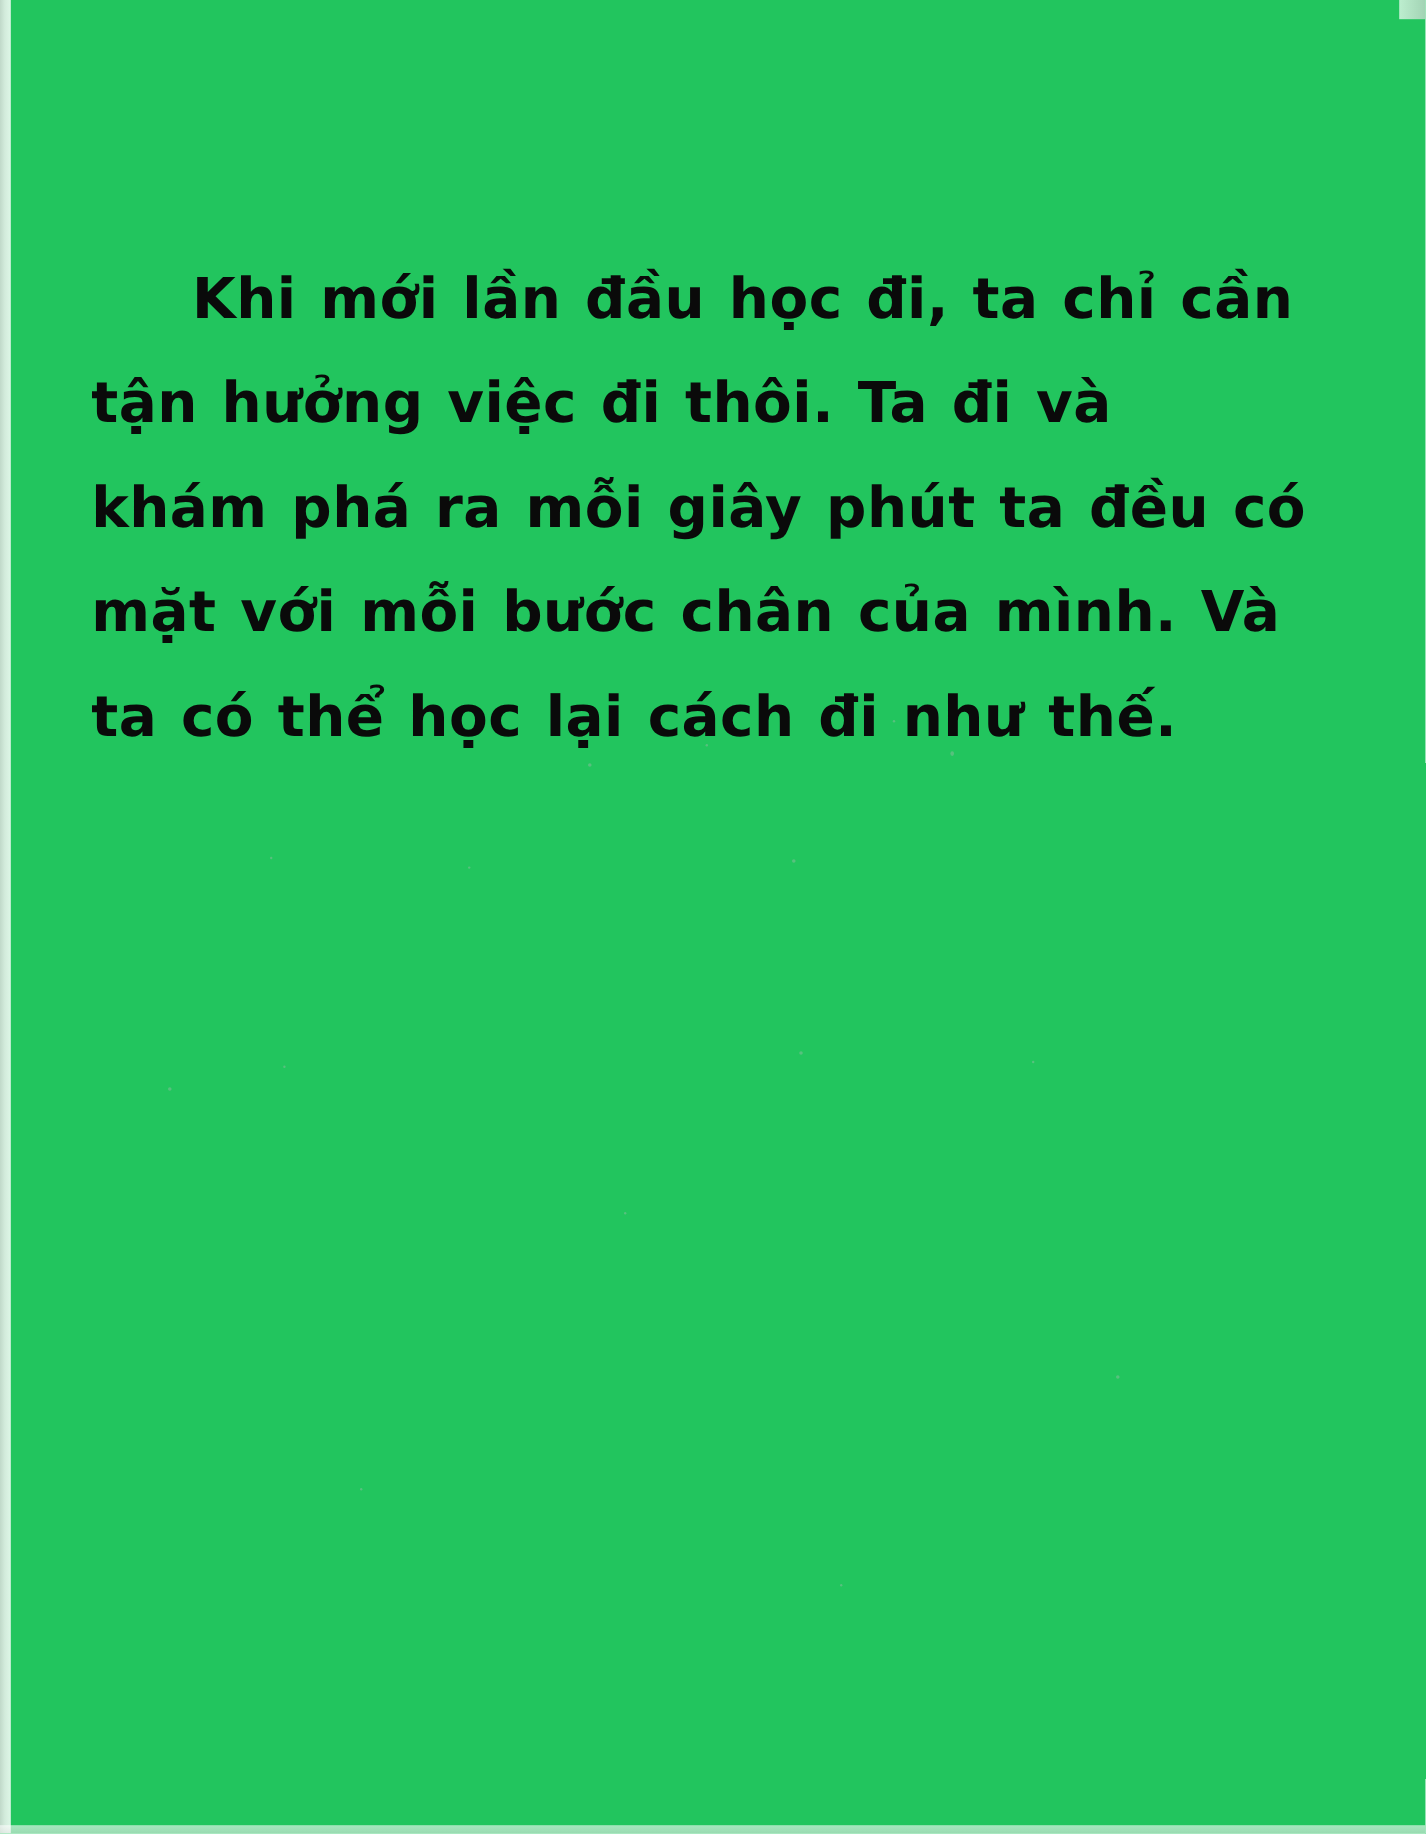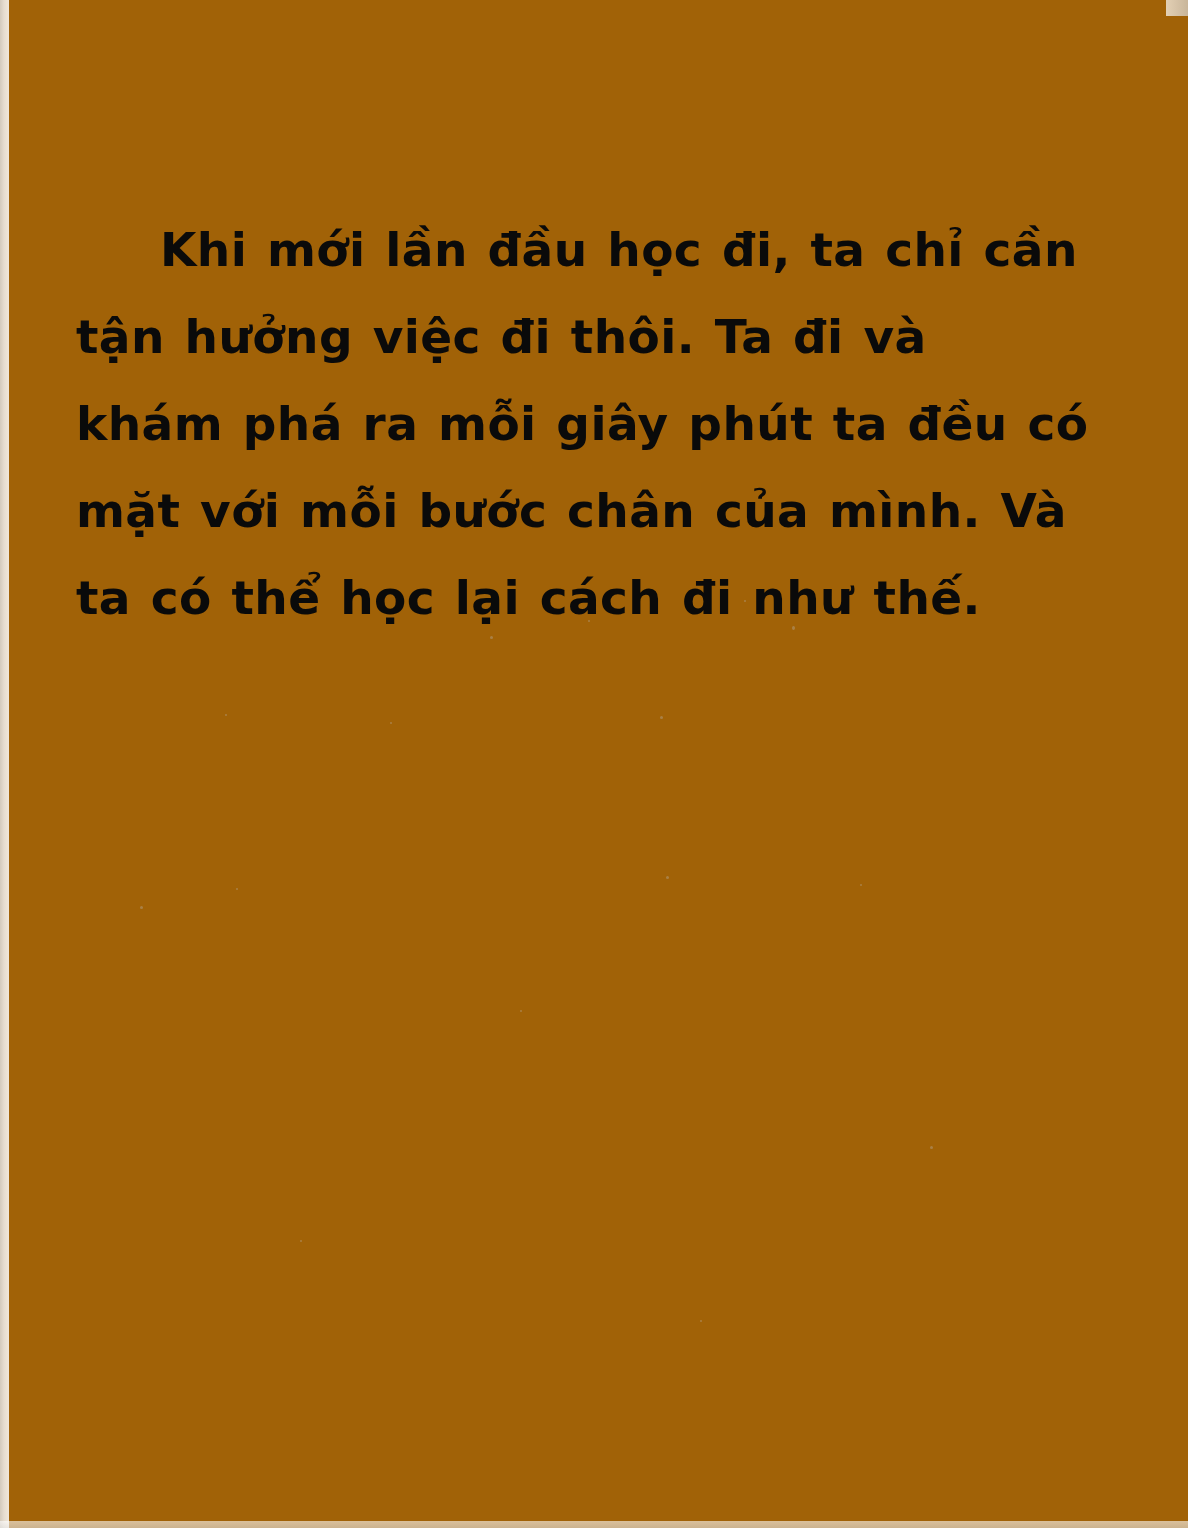"Khi mới lần đầu học" .page { background: #a16207 -> #22c55e }
